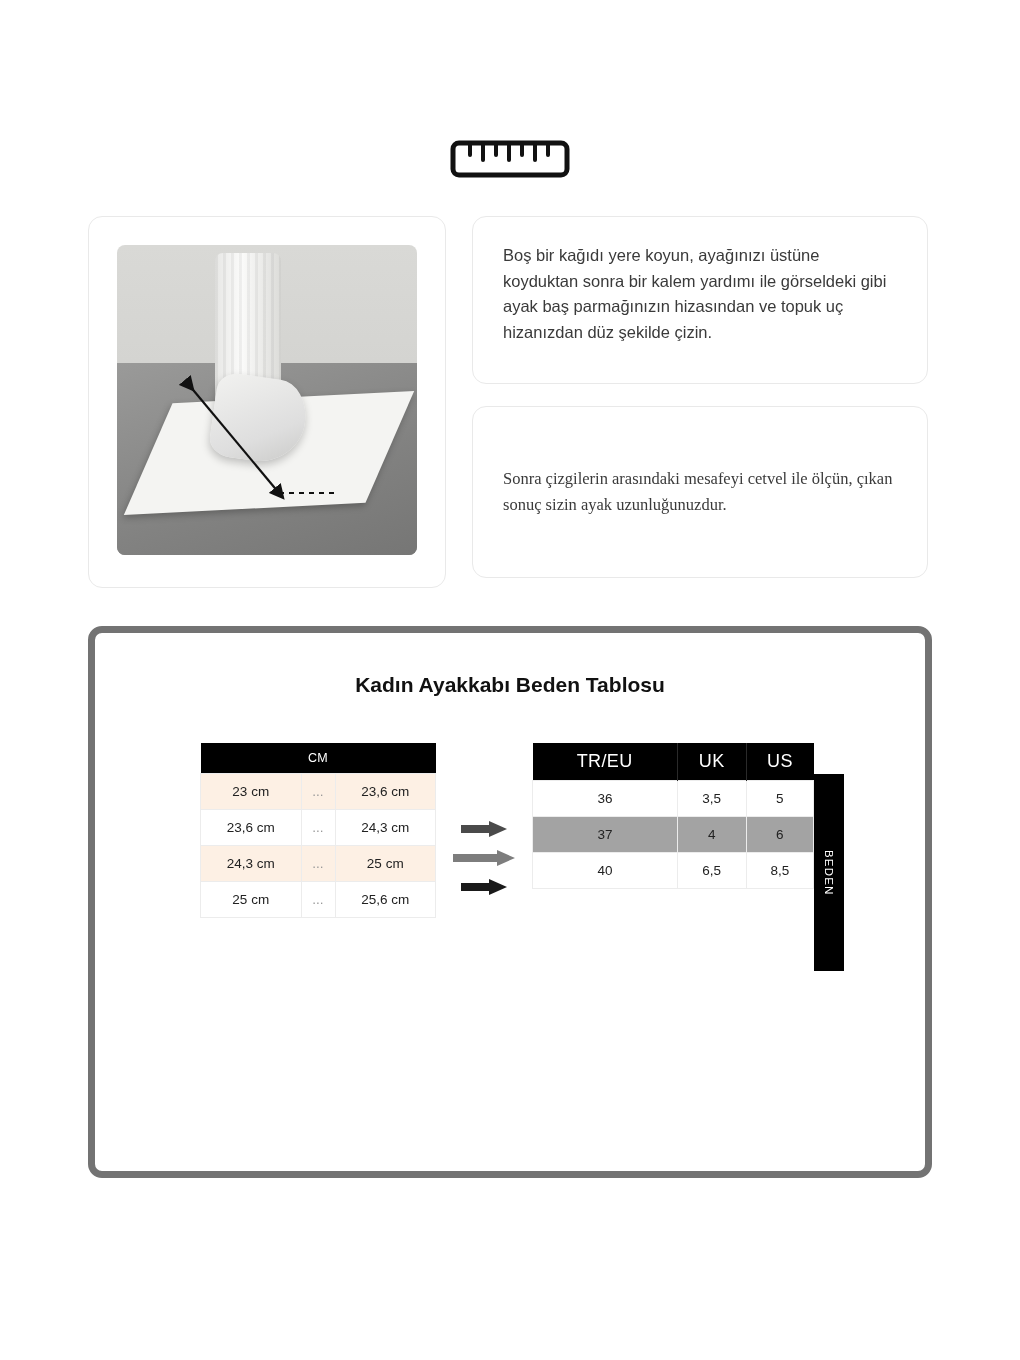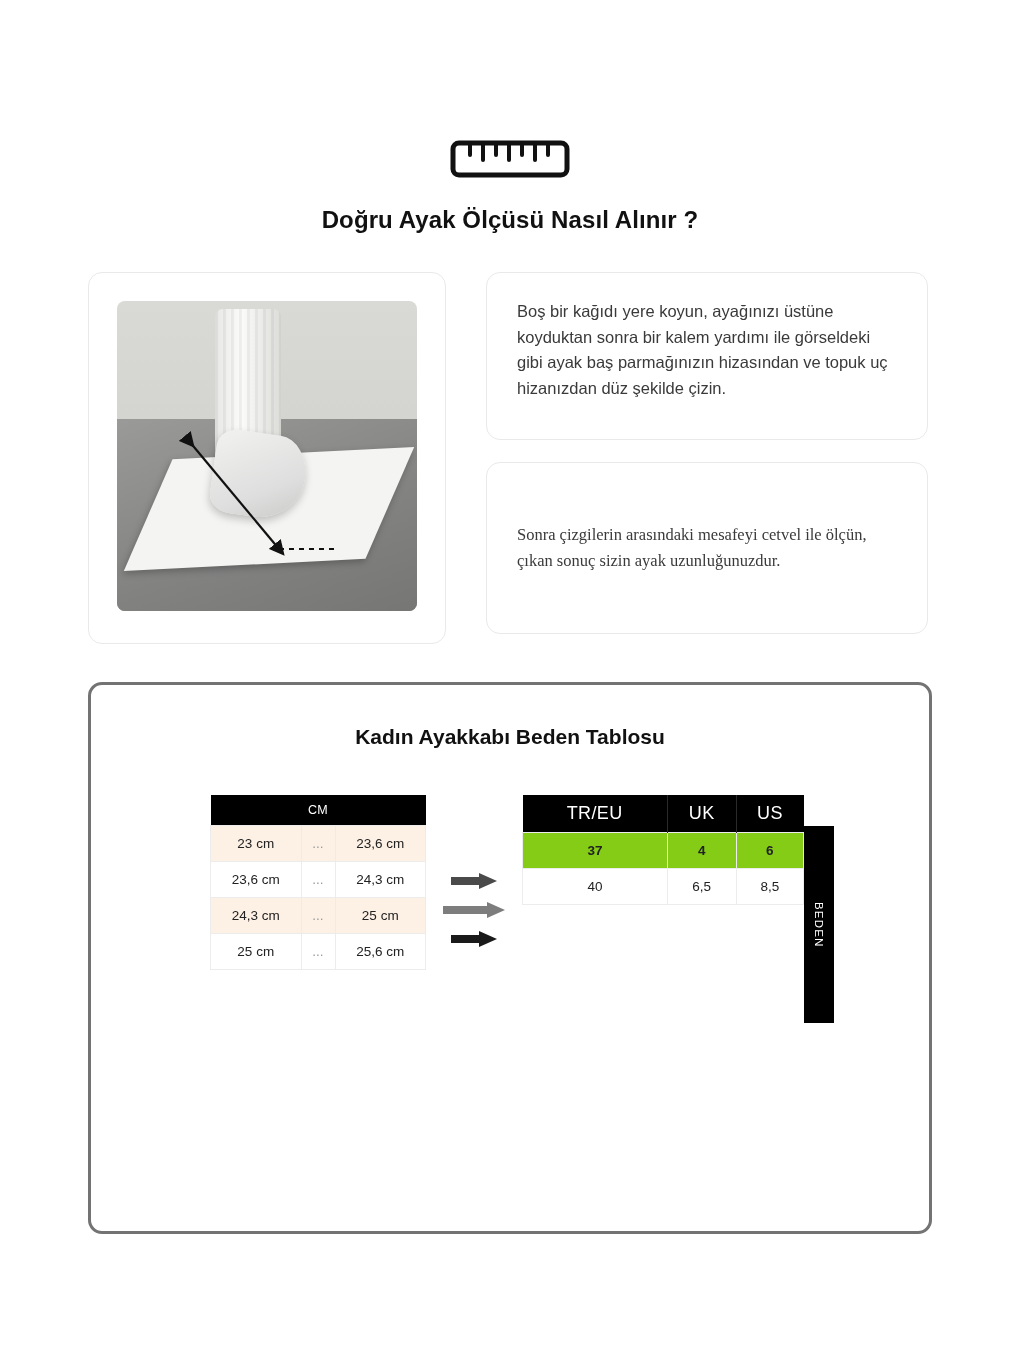"Doğru Ayak Ölçüsü Nasıl Alınır" h1.main-title { html: <h1>Doğru Ayak Ölçüsü Nasıl Alınır ?</h1> -> none }
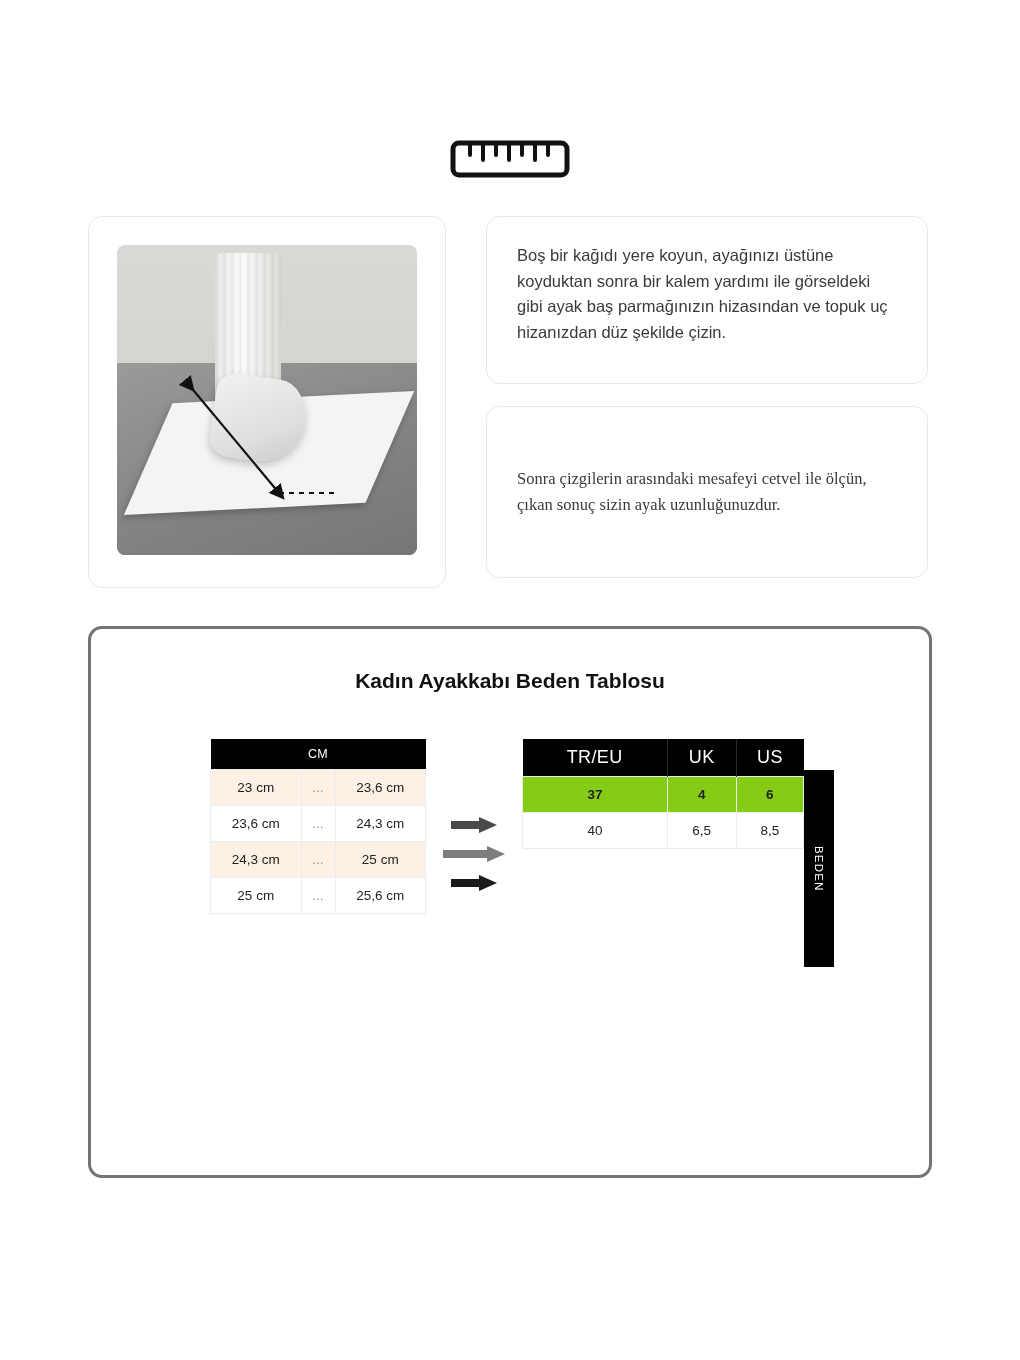"Boş bir kağıdı yere koyun," .top-section { gap: 40px -> 26px }
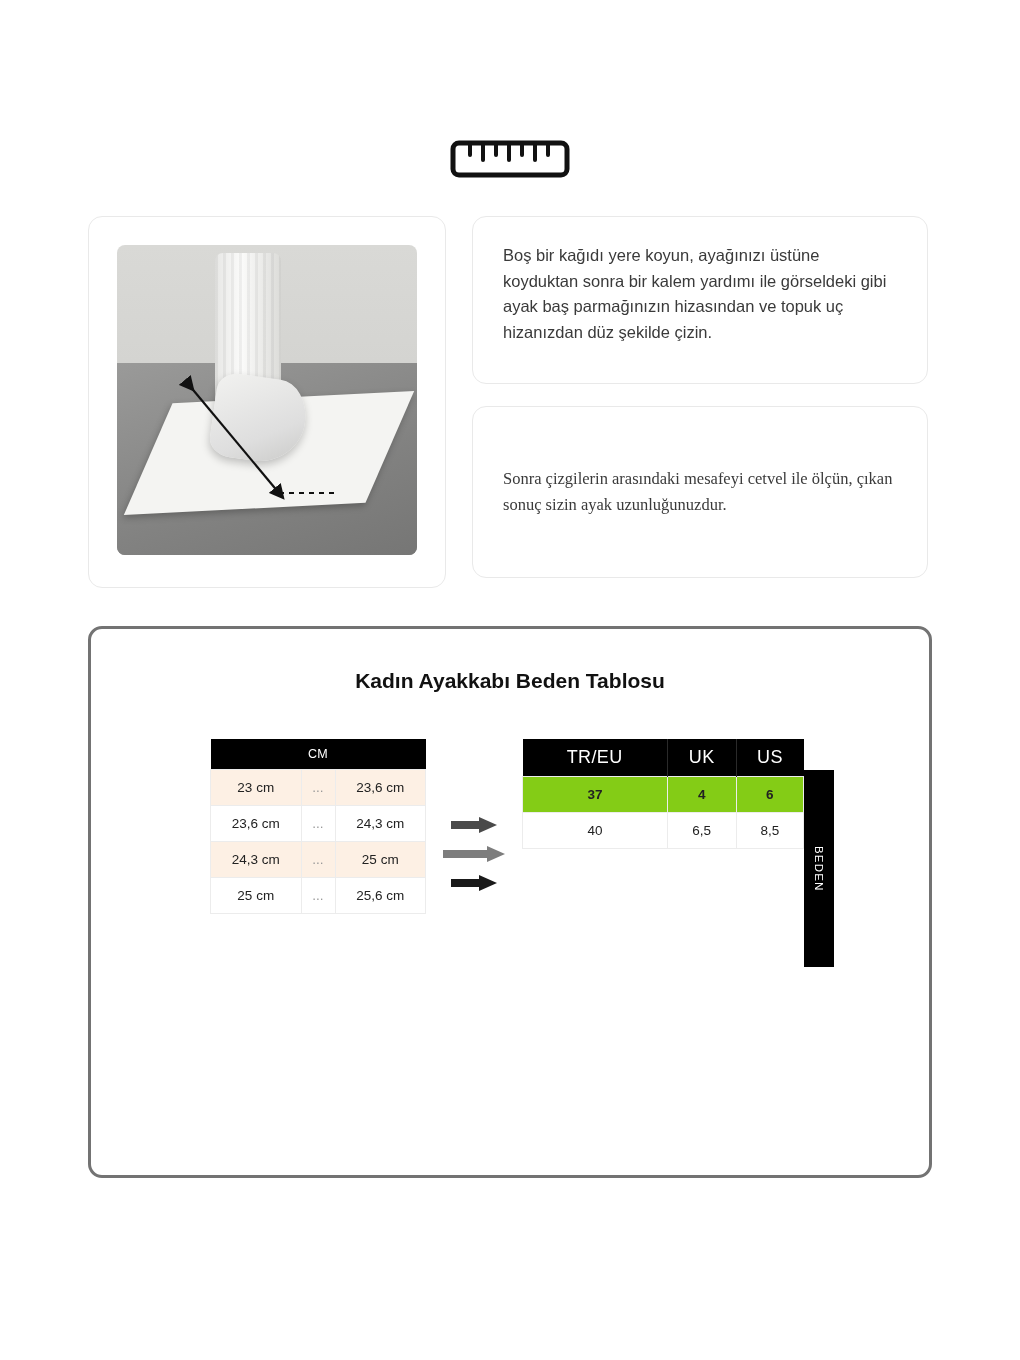"Kadın Ayakkabı Beden Tablosu" .size-section { border: 3px solid #737373 -> 7px solid #737373 }
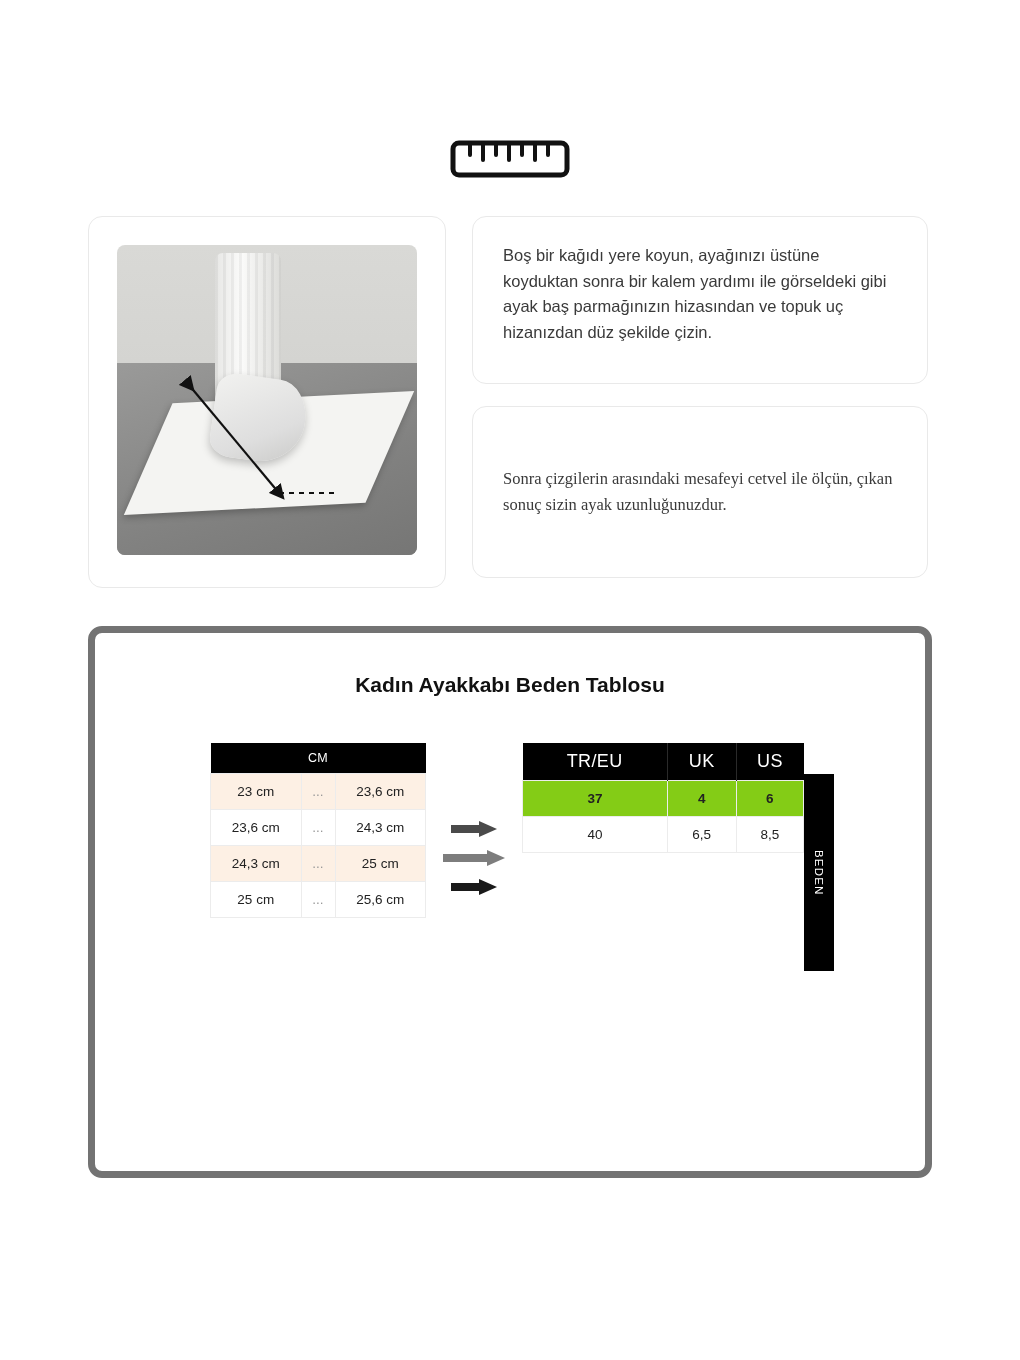"CM" .cm-table { width: 216px -> 236px }
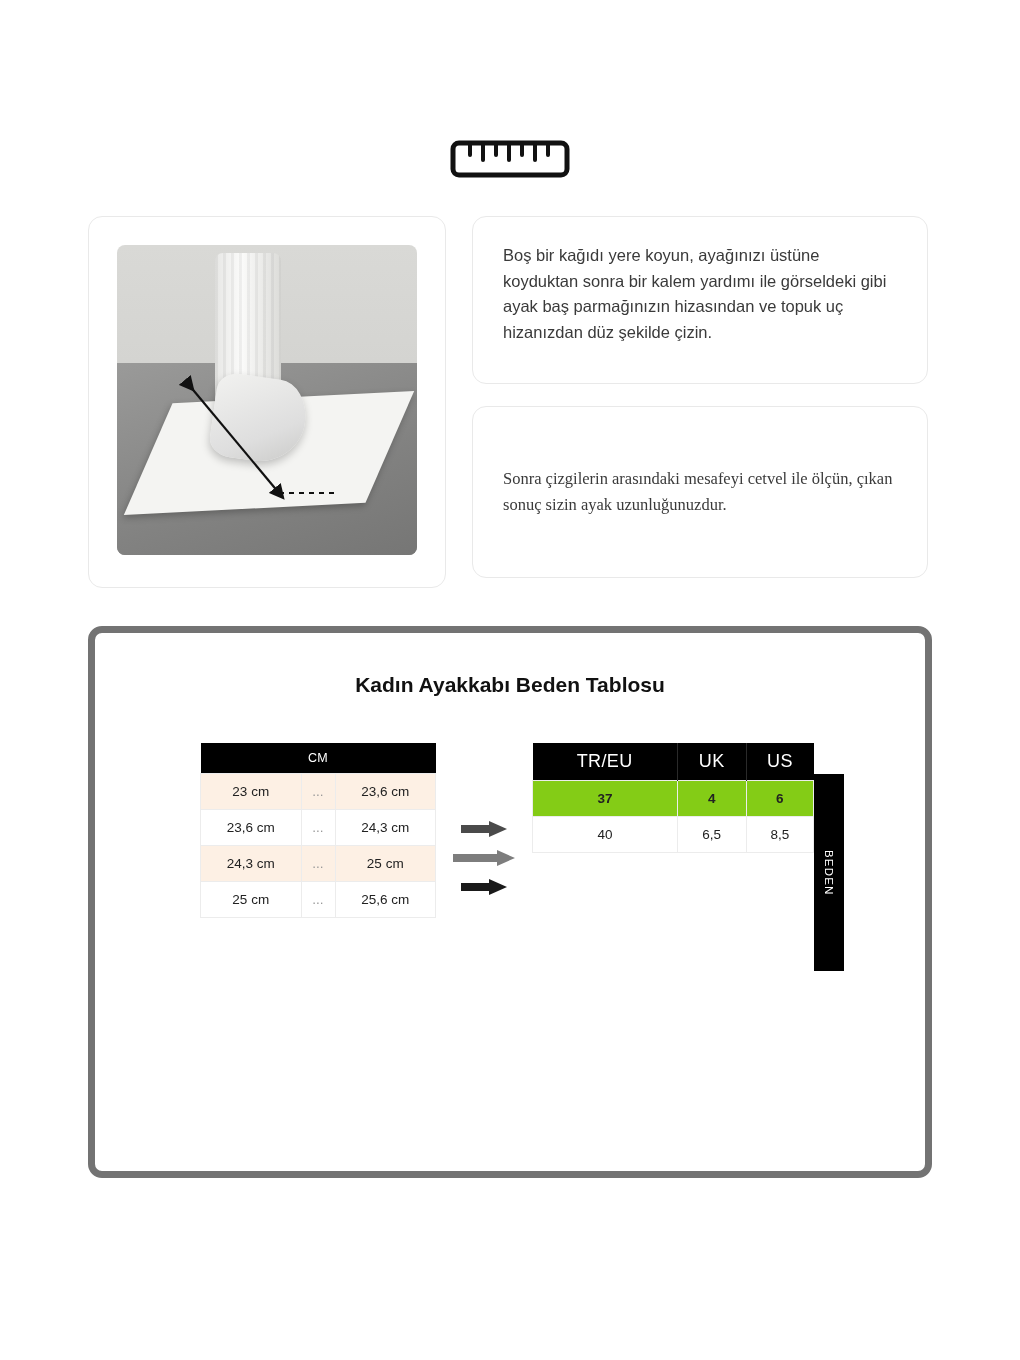"36" tr { html: none -> <tr> <td>36</td> <td>3,5</td> <td>5</td> </tr> }
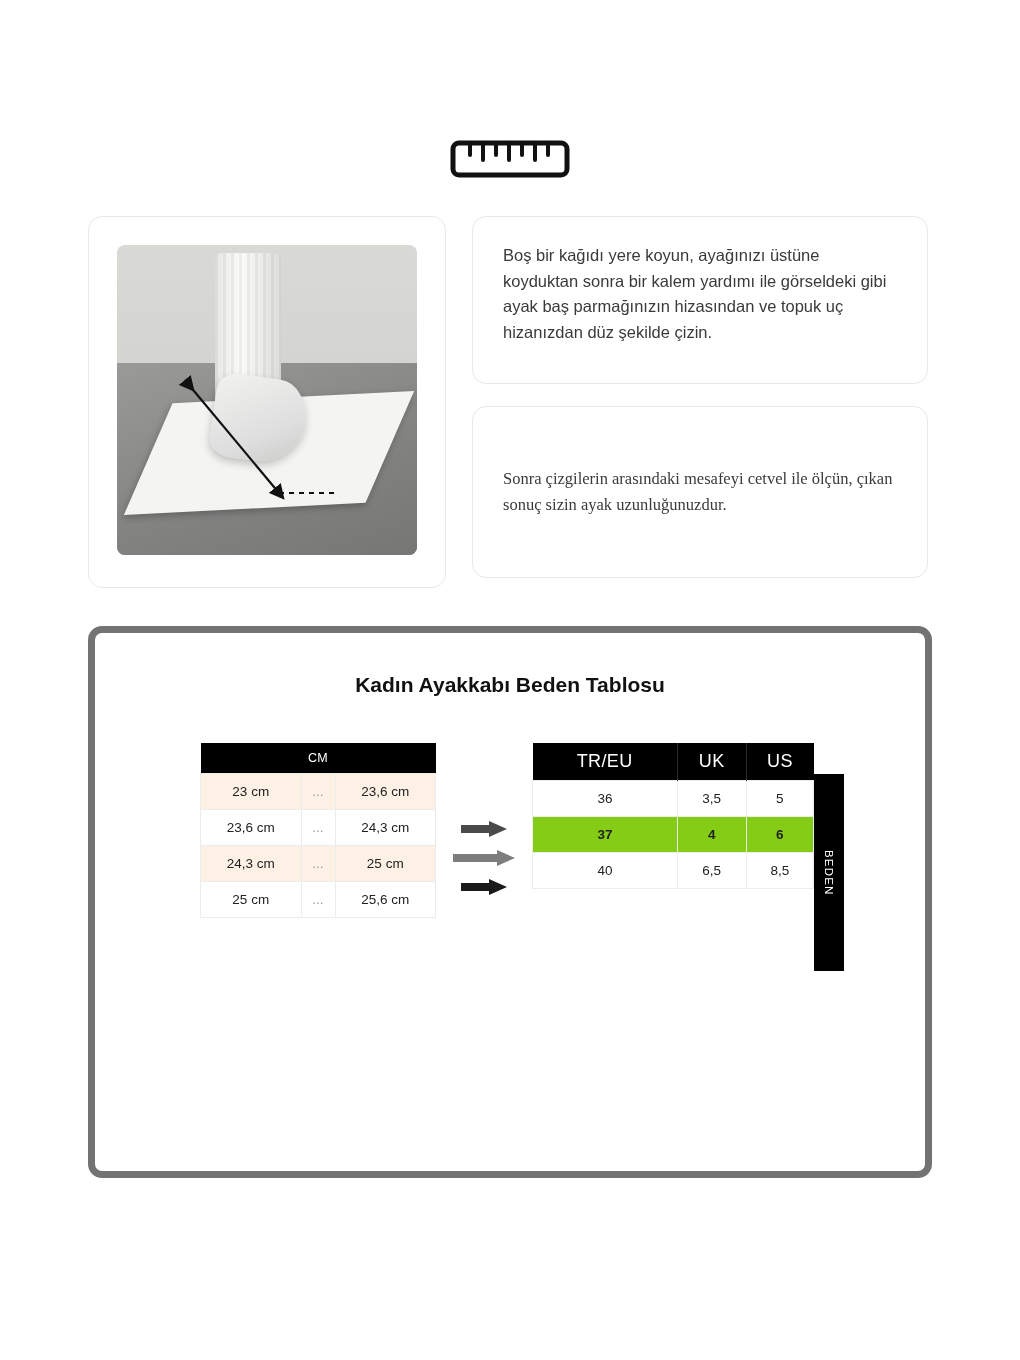"37" .eu-table tr.hl td { background: #84cc16 -> #a3a3a3; font-weight: bold -> none }
